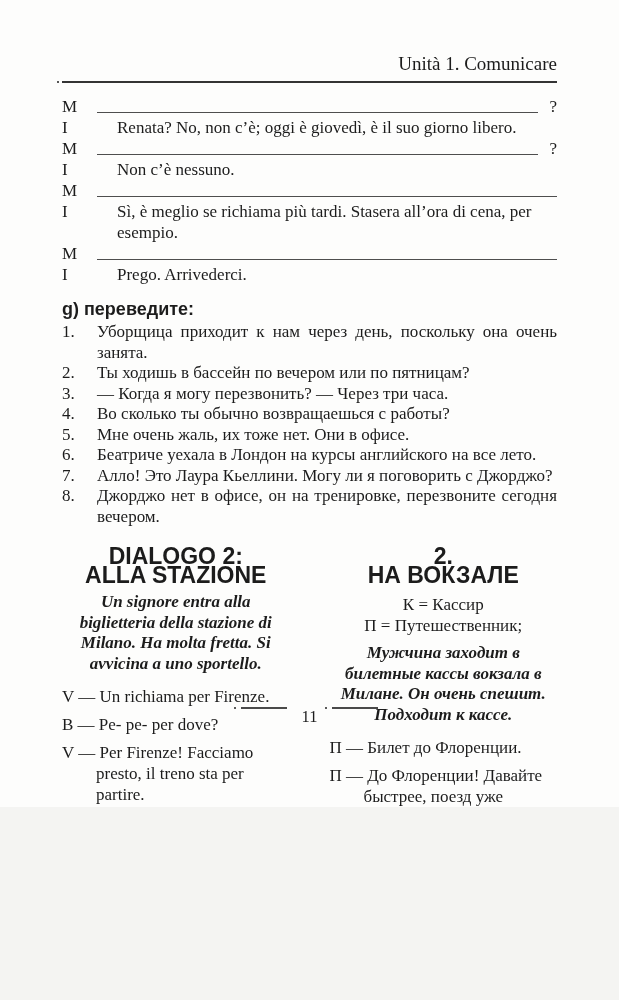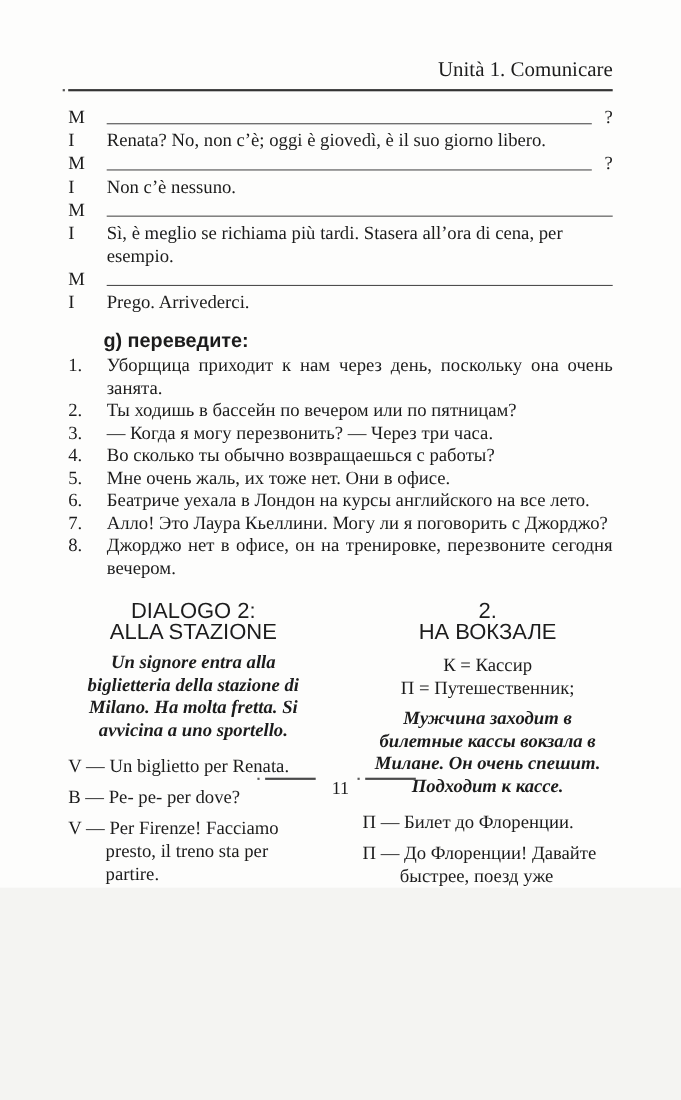"Renata? No, non c’è; oggi" .drow .dtext { margin-left: none -> 20px }
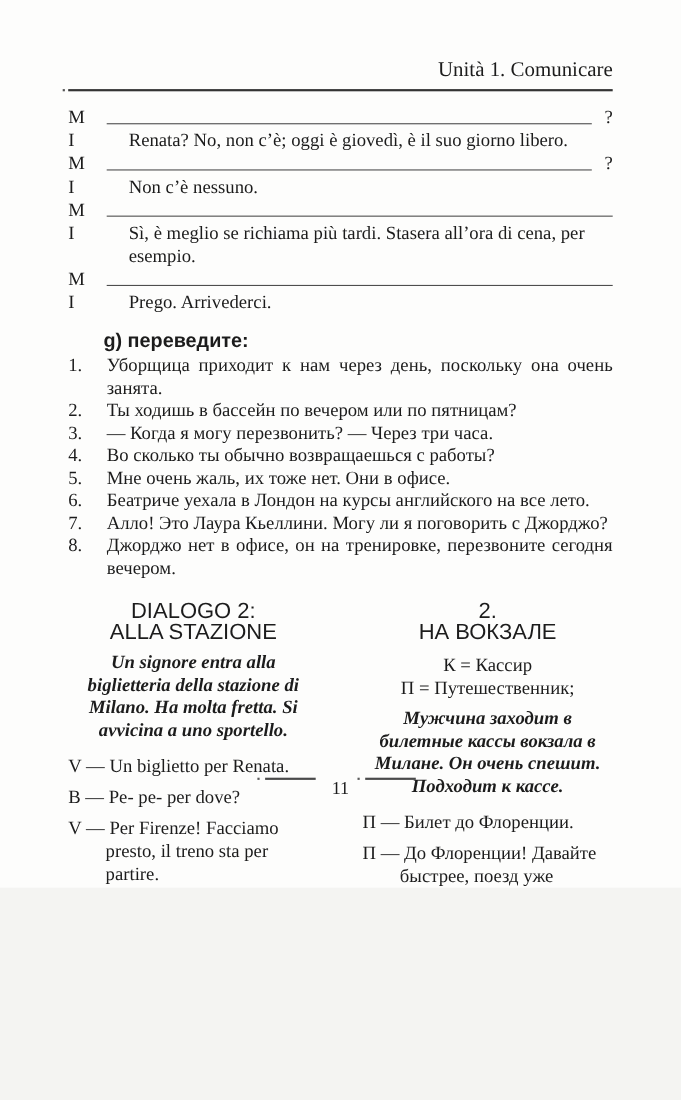"g) переведите:" .ex-heading { margin-left: 32px -> none }
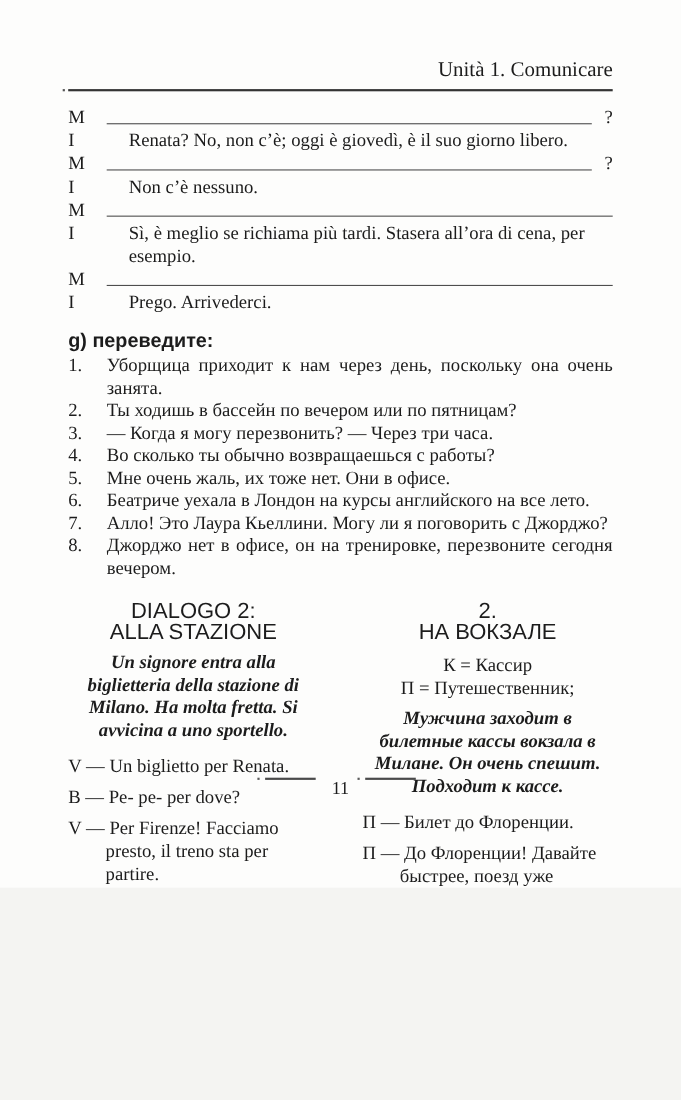"DIALOGO 2:" .col-title { font-size: 20px -> 23px; font-weight: normal -> bold }
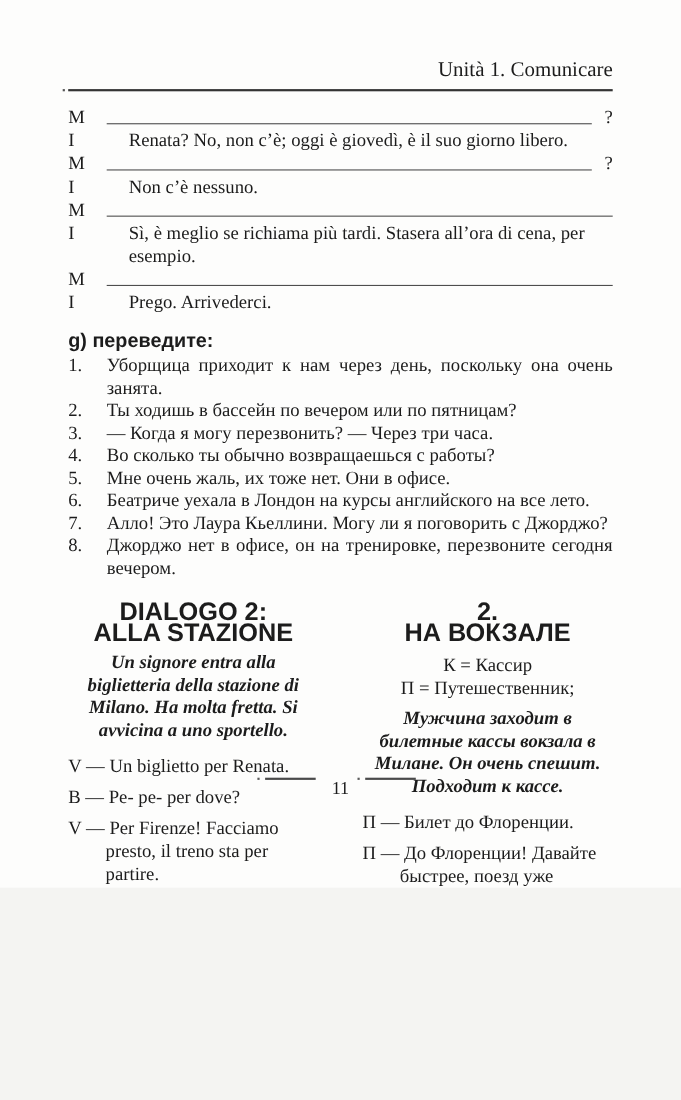"V — Un biglietto per" div.dline { text: biglietto per Renata -> richiama per Firenze }
